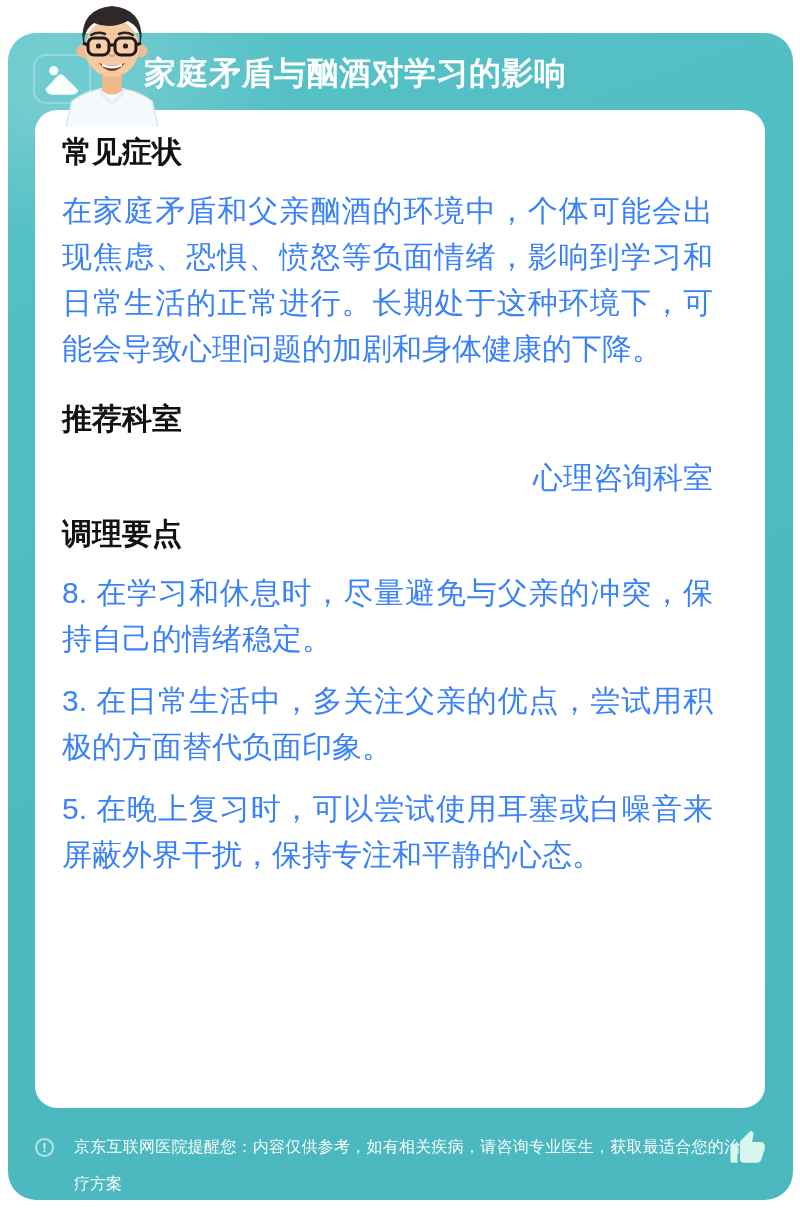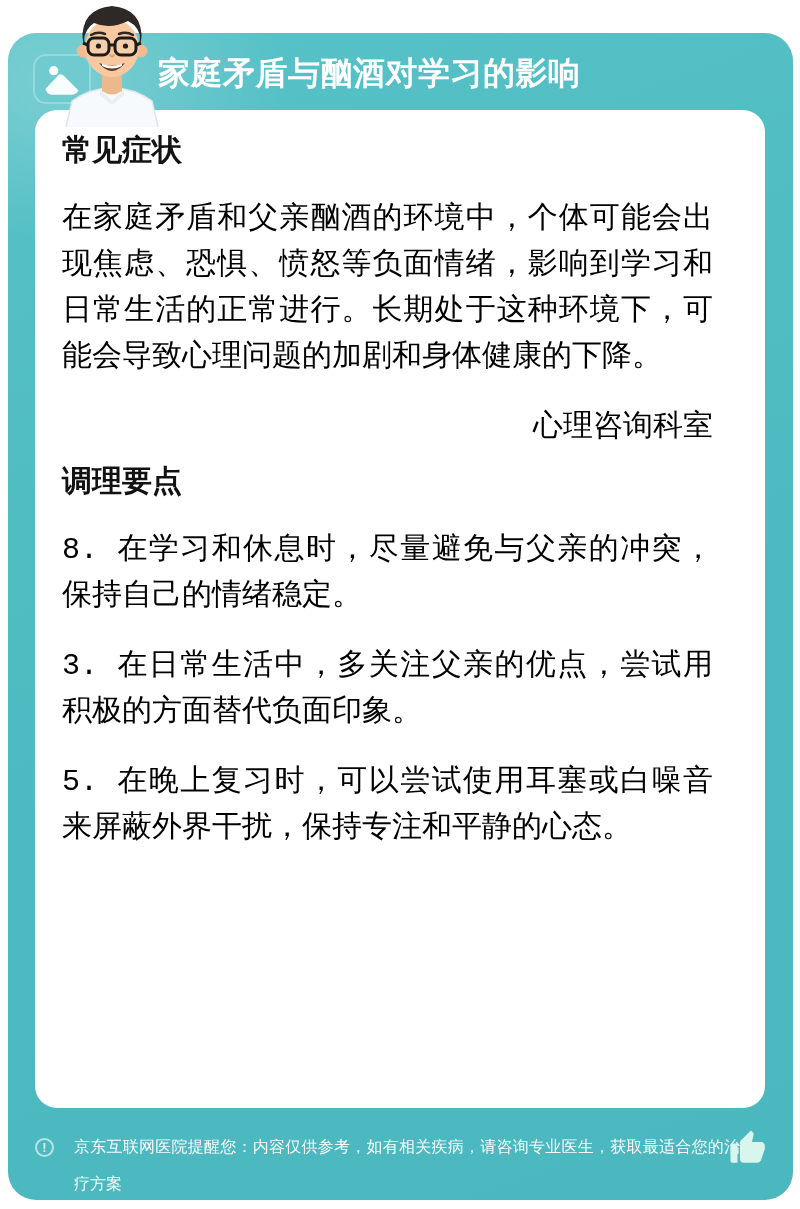"家庭矛盾与酗酒对学习的影响" .page-title { left: 158px -> 144px }
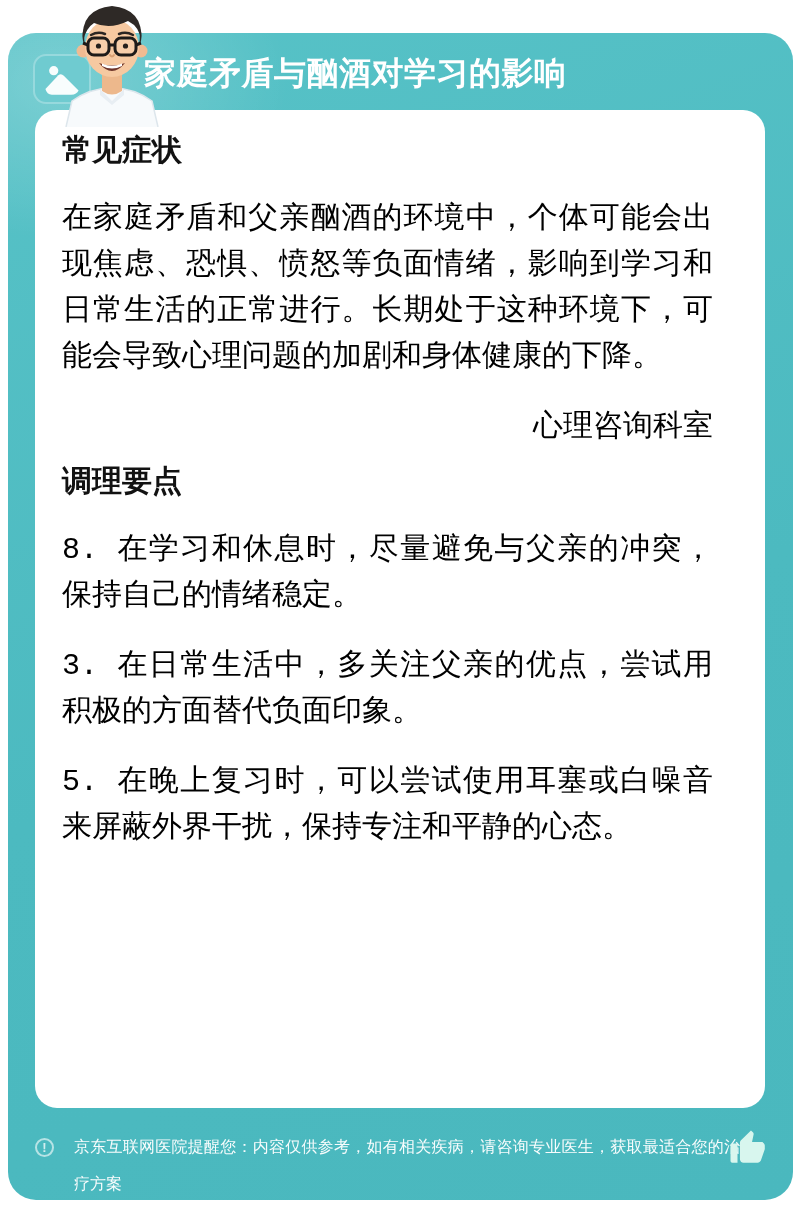"常见症状" .card-inner { font-family: Liberation Mono, monospace -> none }
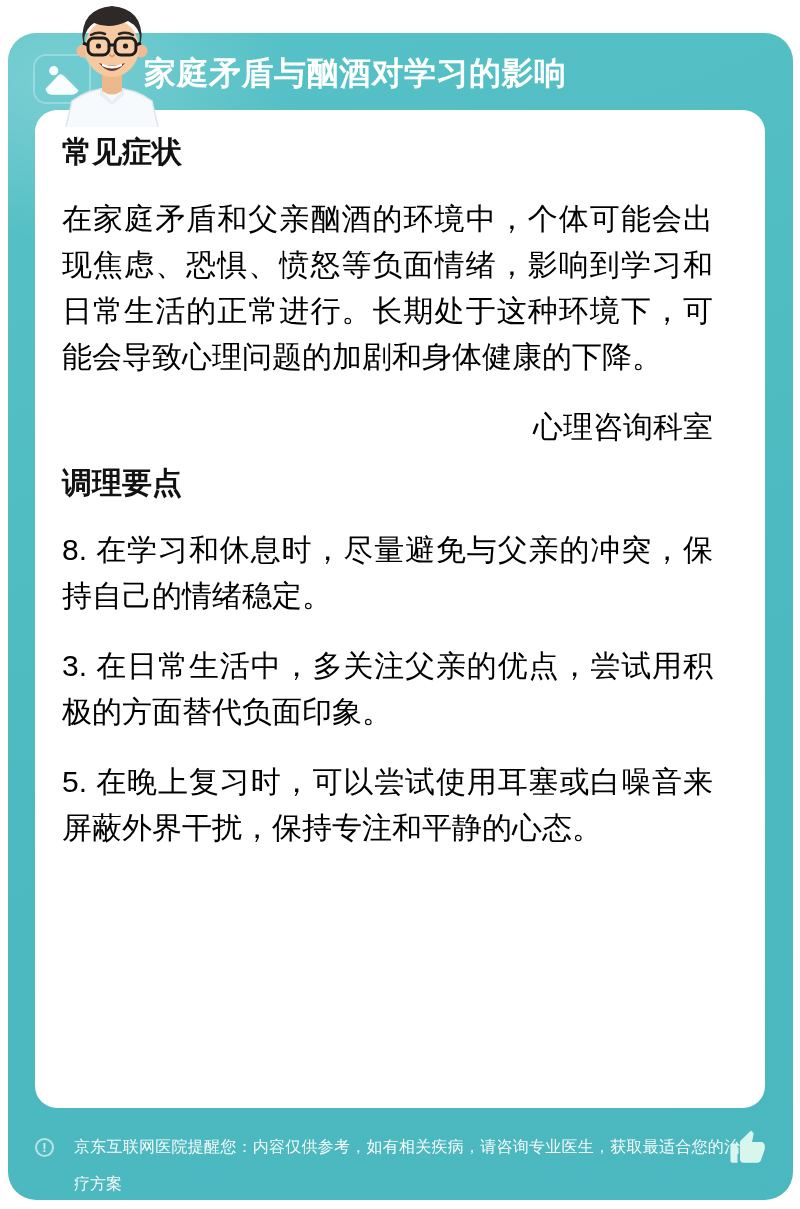"在家庭矛盾和父亲酗酒的环境中，个体可能会出现焦虑、恐惧、愤怒等负面情绪，影响到学" p.body-text { color: #000000 -> #3b82f6; margin-top: 24px -> 16px }
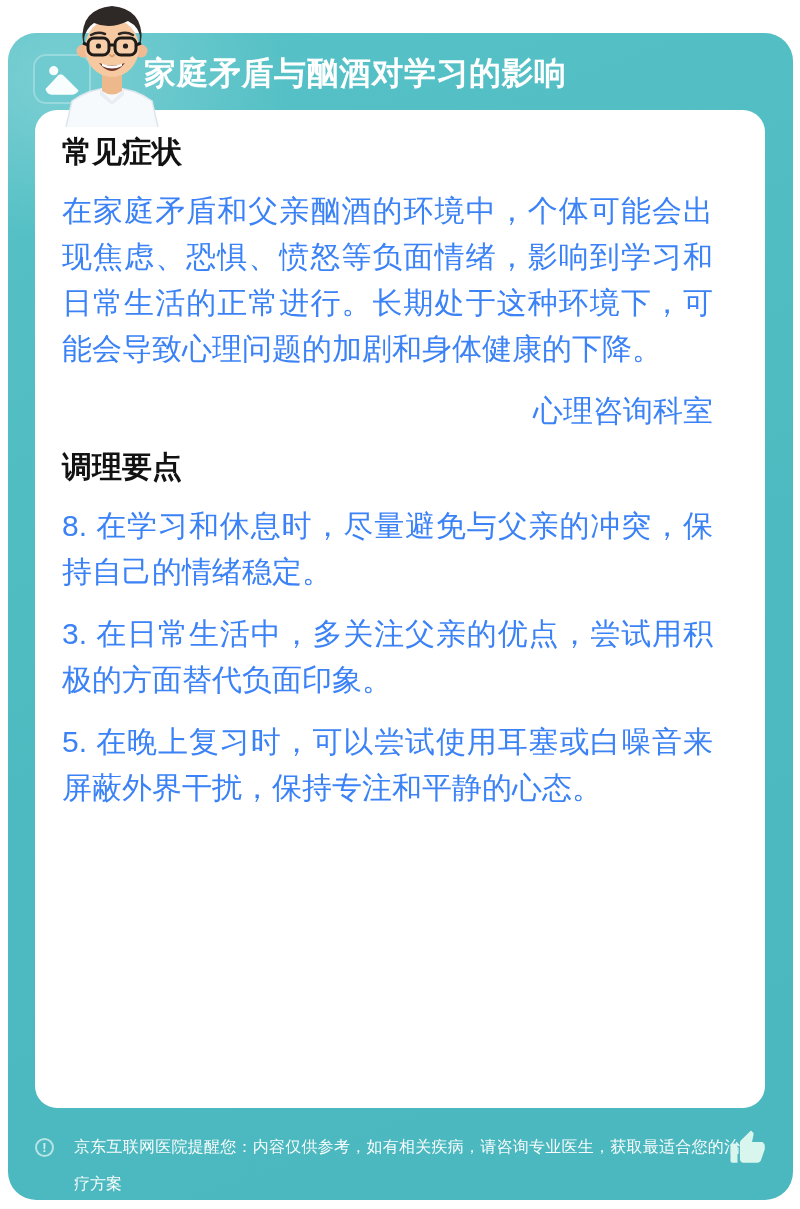"推荐科室" h2.section-heading { html: none -> <h2>推荐科室</h2> }
